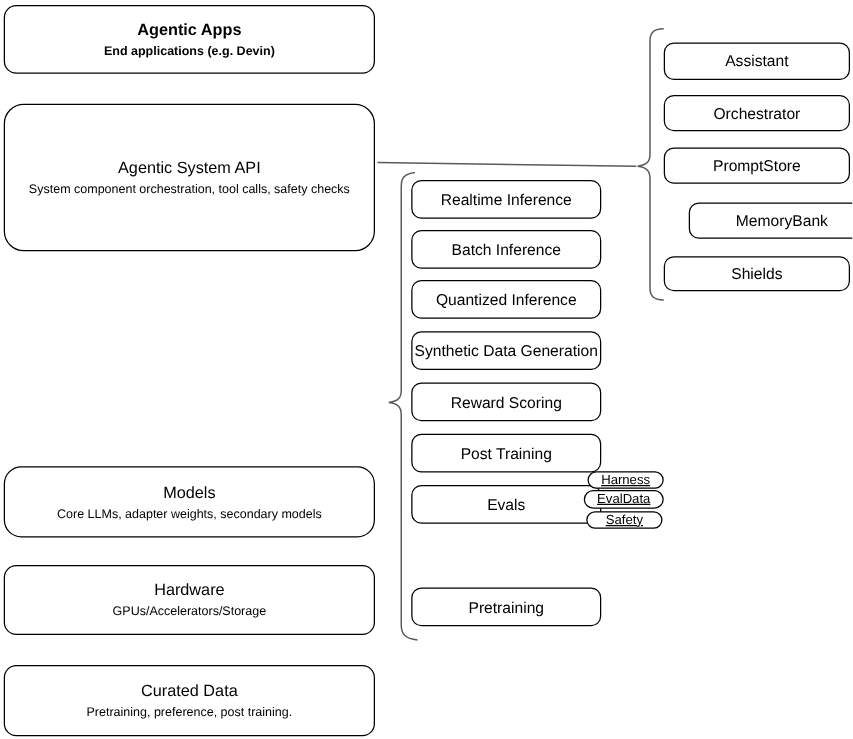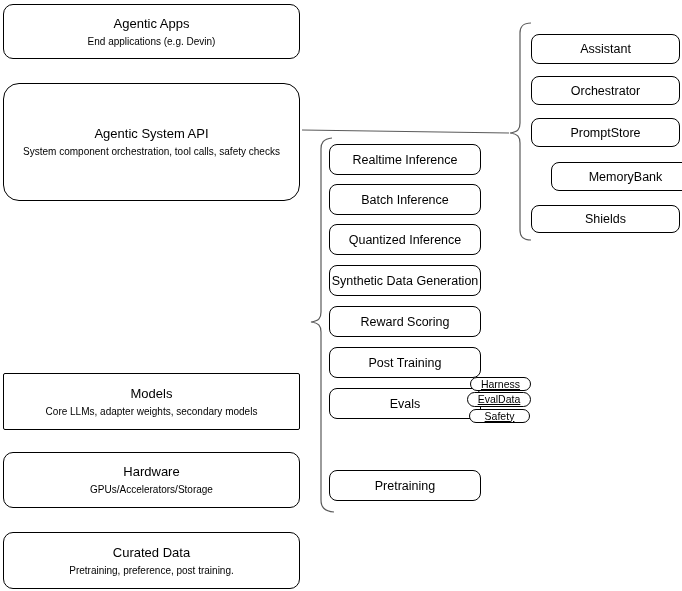"Agentic Apps" div.node { font-weight: none -> bold }
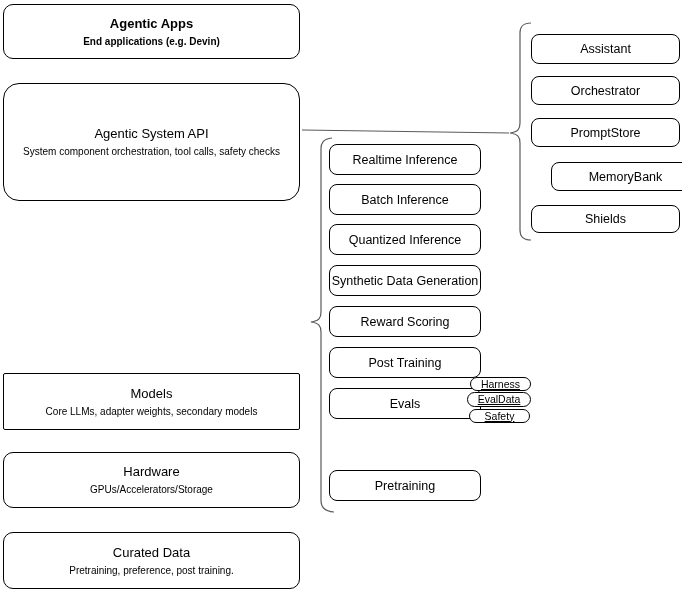"Models" div.node { border-radius: 2px -> 14px }
